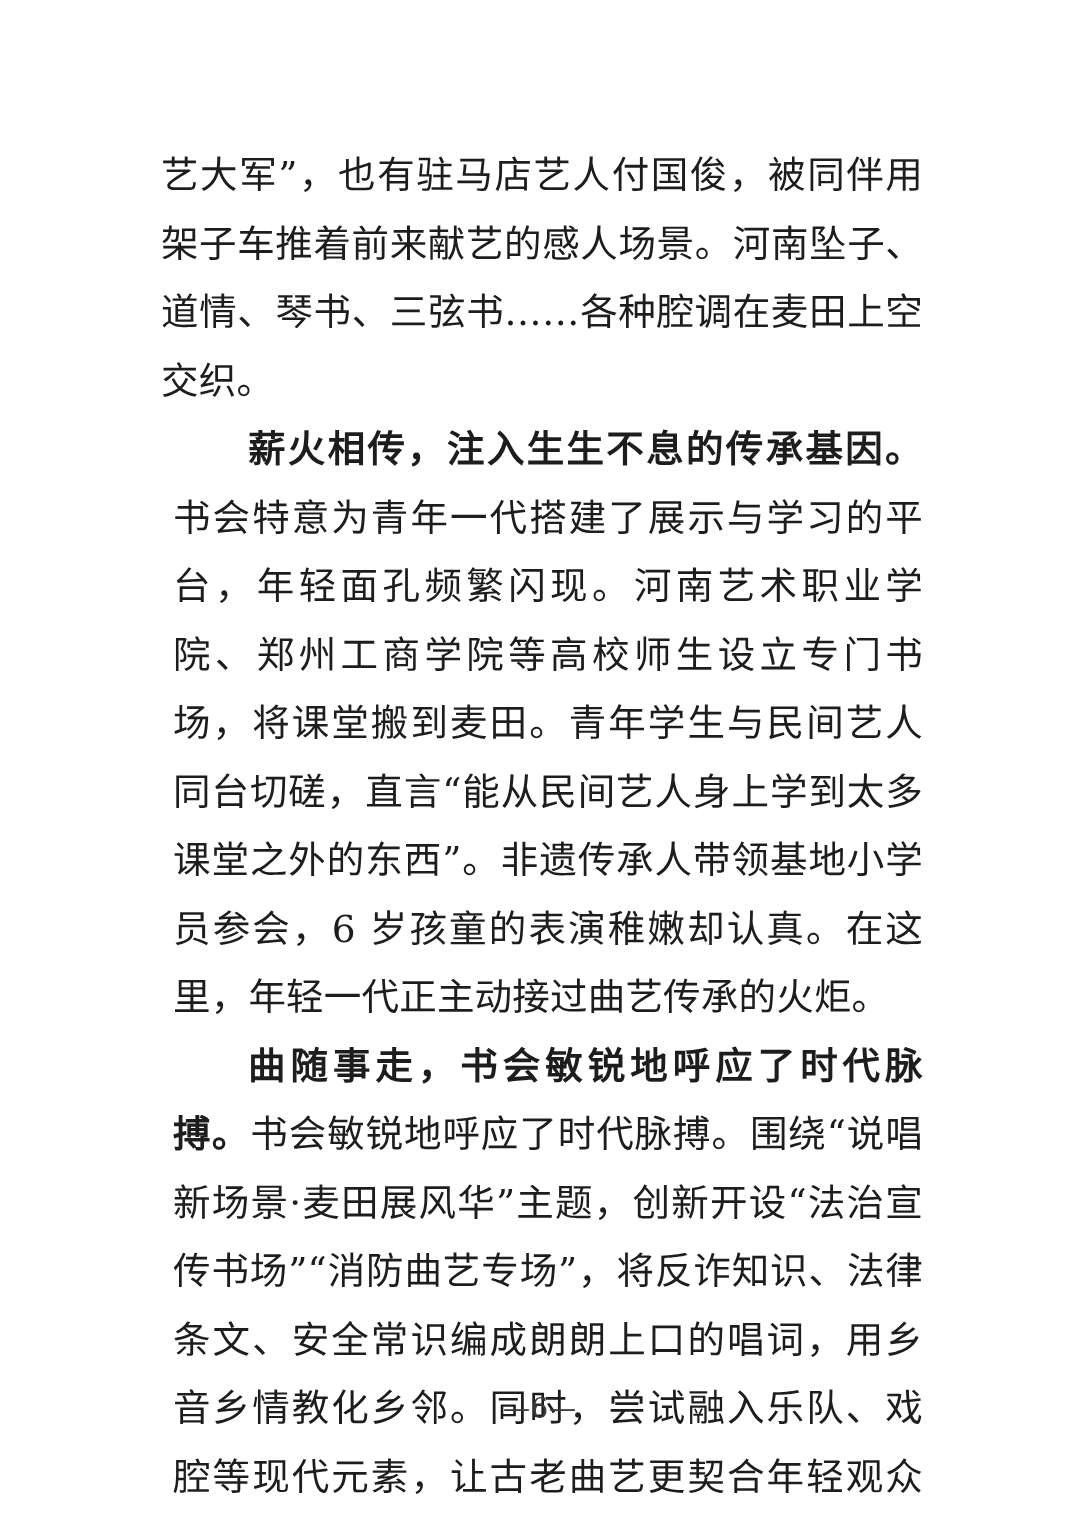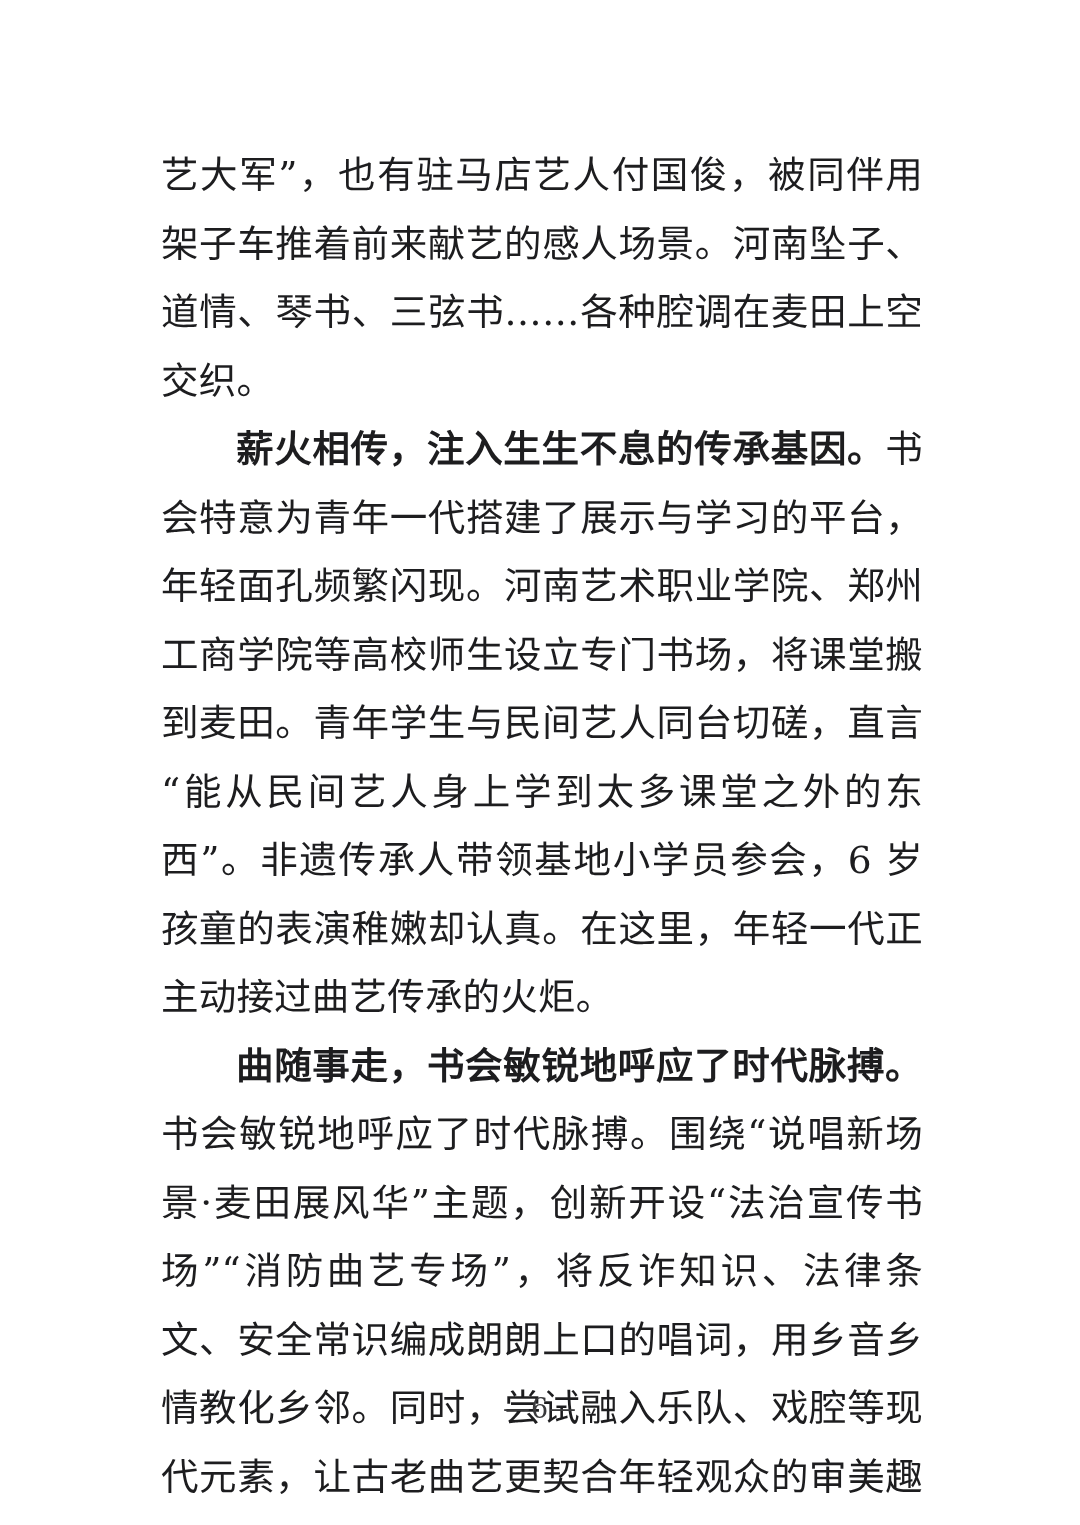"薪火相传，注入生生不息的传承基因。书会特意为青年一代搭建了展示与学习的平台，年轻" .para.indent { margin-left: none -> 12px }
